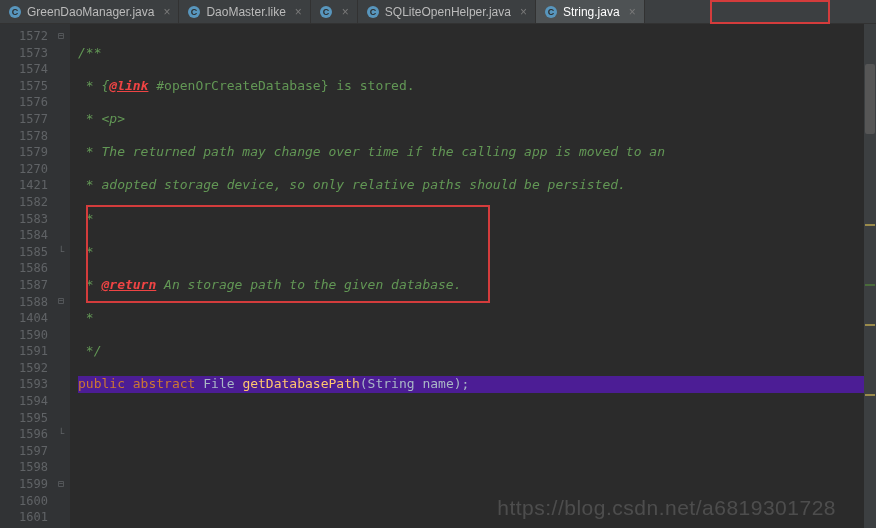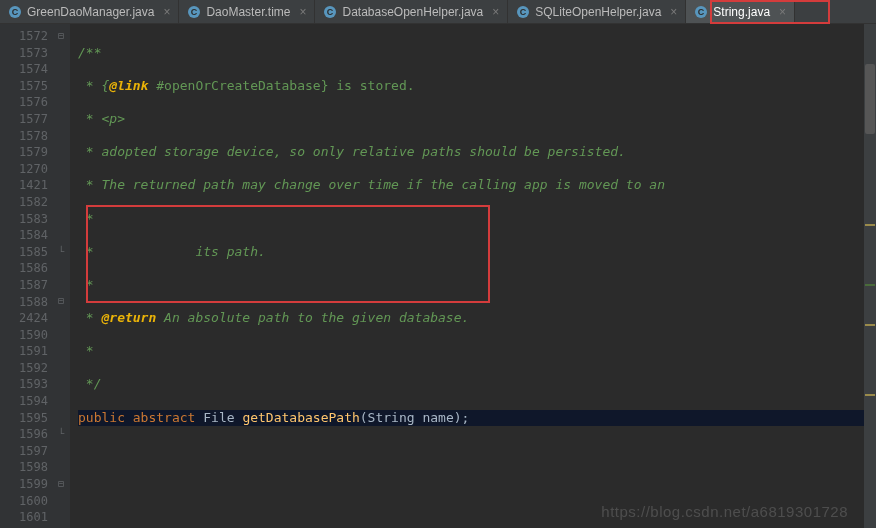"DaoMaster.time" span { text: DaoMaster.time -> DaoMaster.like }
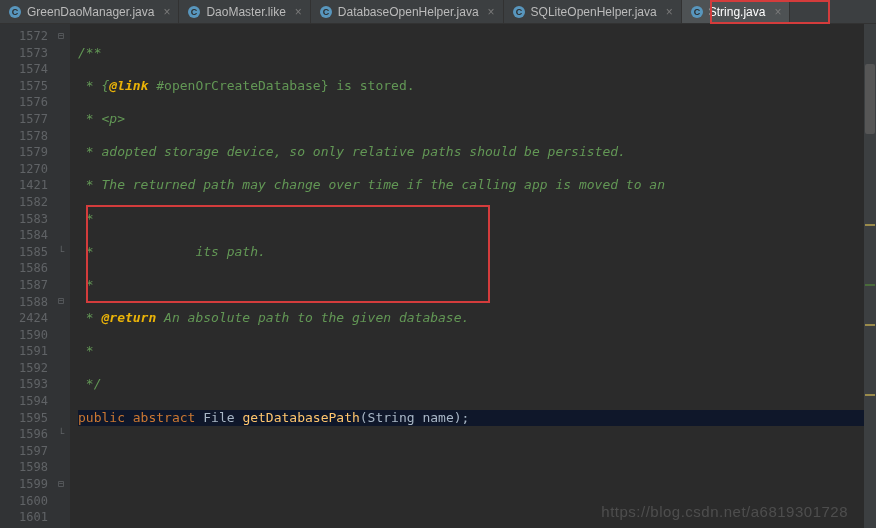"DatabaseOpenHelper.java" span { html: <span>DatabaseOpenHelper.java</span> -> none }
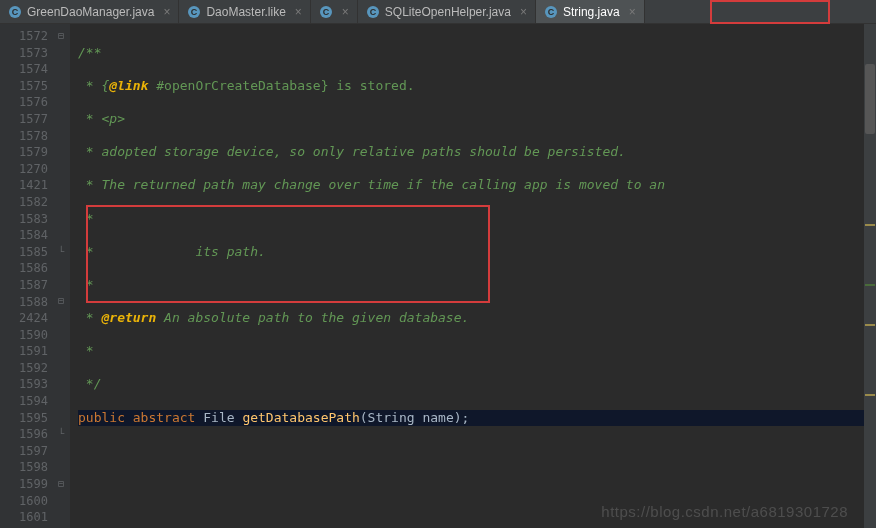"@link" .c-doctag { color: #eab308 -> #ef4444; text-decoration: none -> underline }
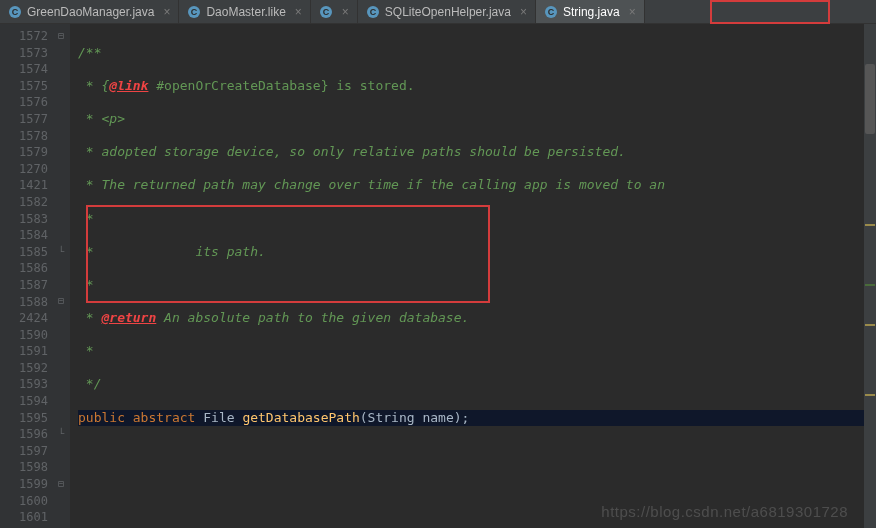"* adopted storage device, so" div.ln { order: before "* The returned path may" -> after "* The returned path may" }
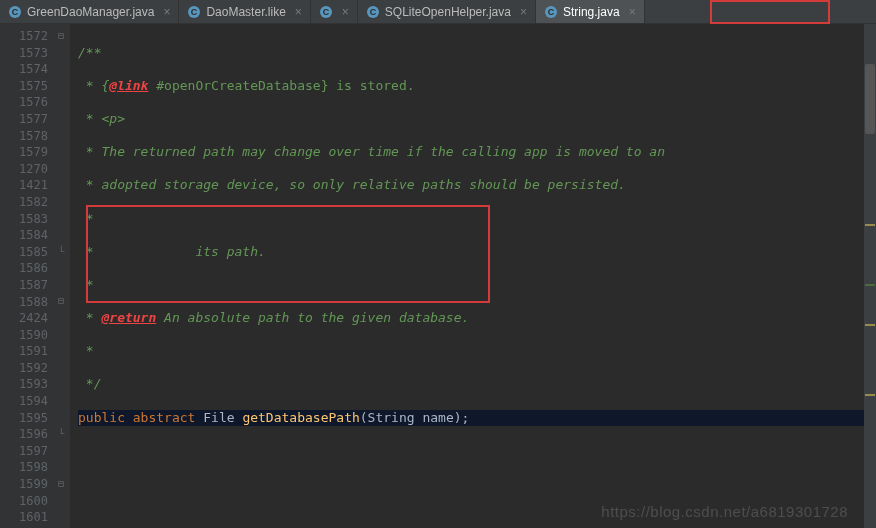"* its path." div.ln { html: <div><span> * its path.</span></div> -> none }
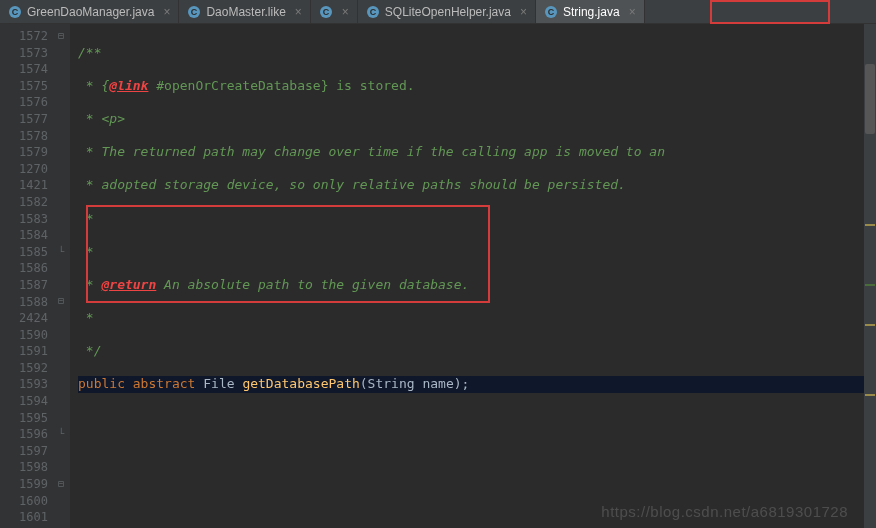"An absolute path to the" span.c-doc { text: absolute -> storage }
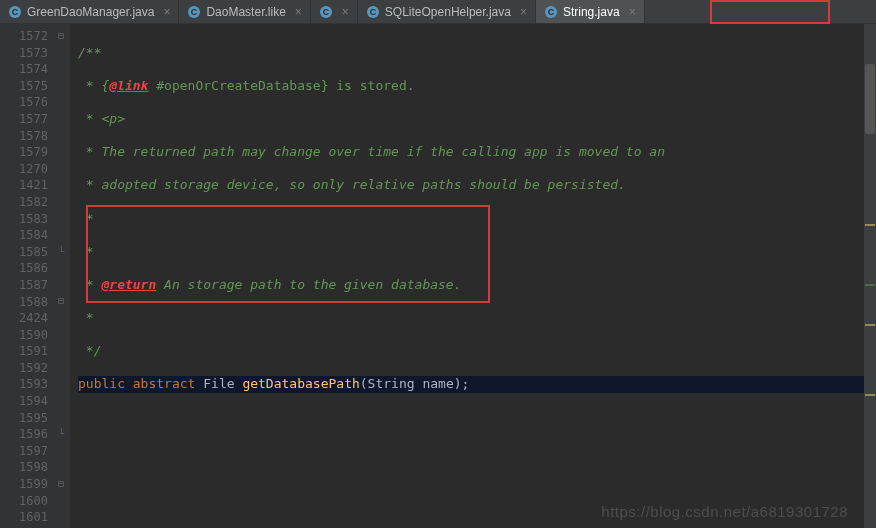"2424" div.ln { text: 2424 -> 1404 }
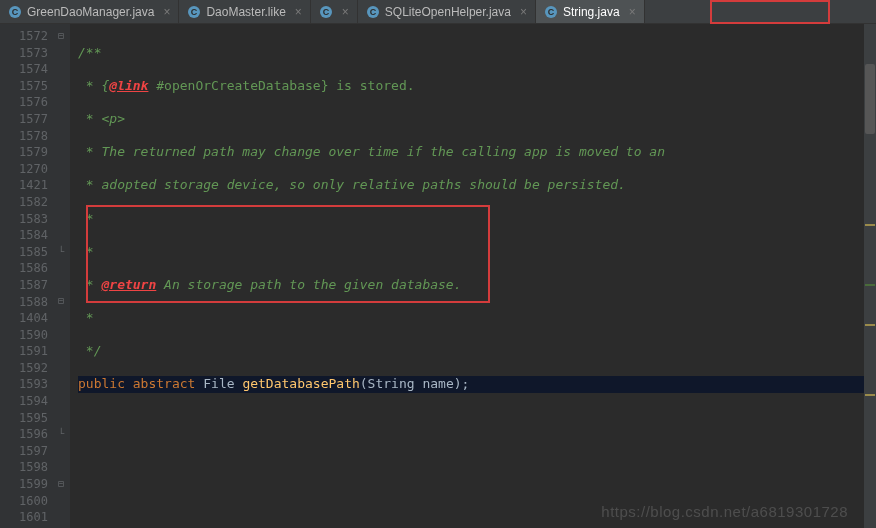"public abstract File" .cursor-line { background: #0f172a -> #4c1d95 }
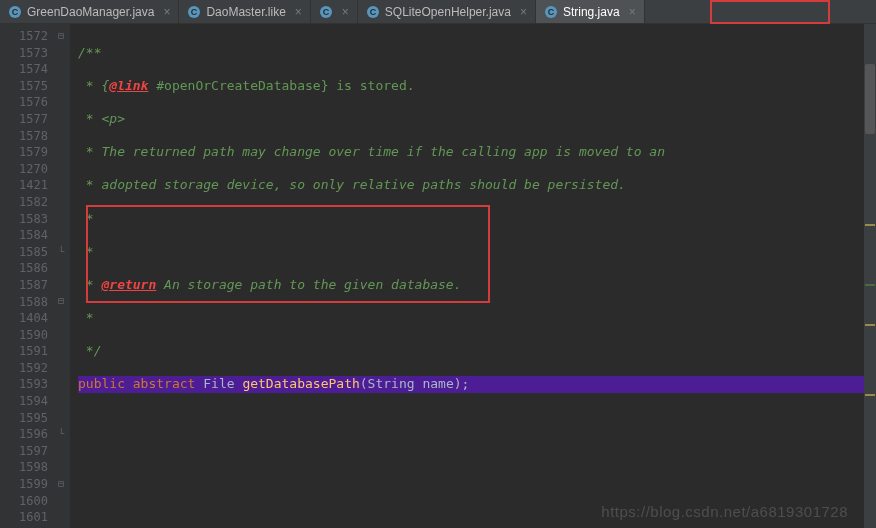"https://blog.csdn.net/a6819301728" .watermark { font-size: 15px -> 21px; right: 28px -> 40px }
